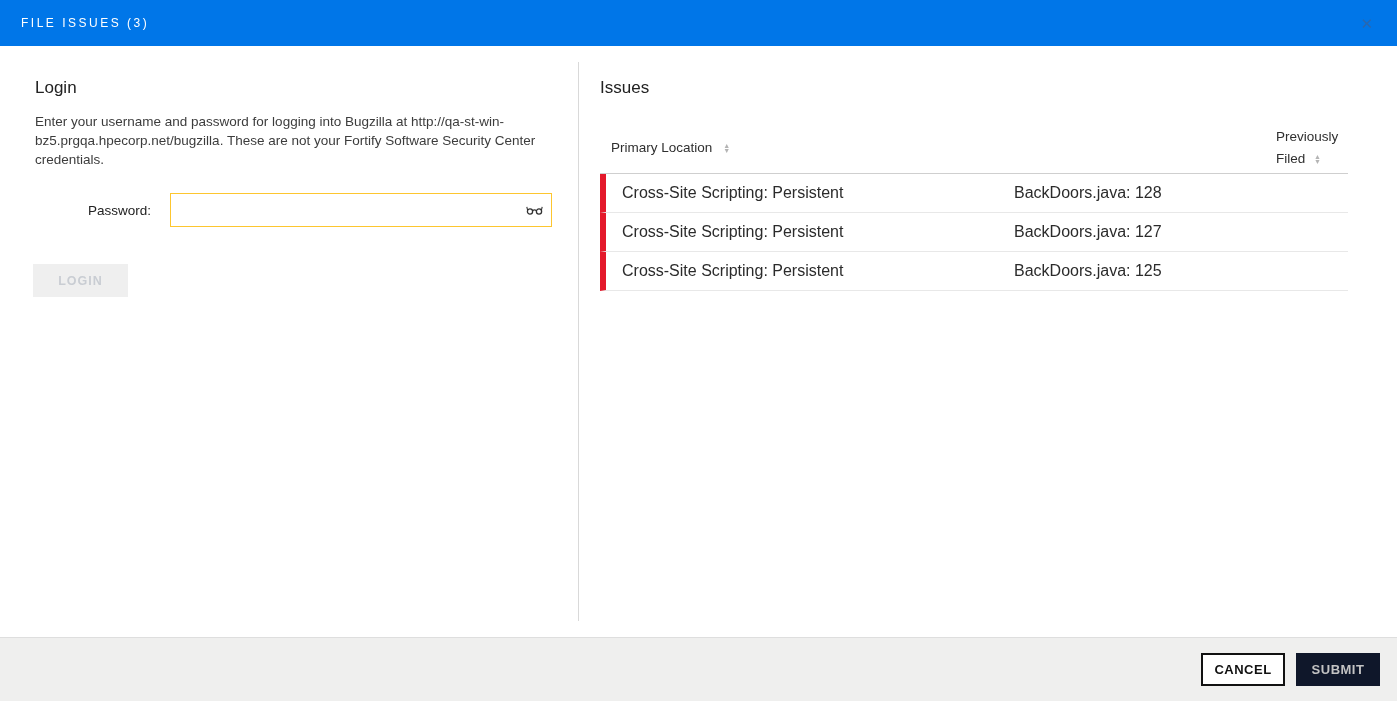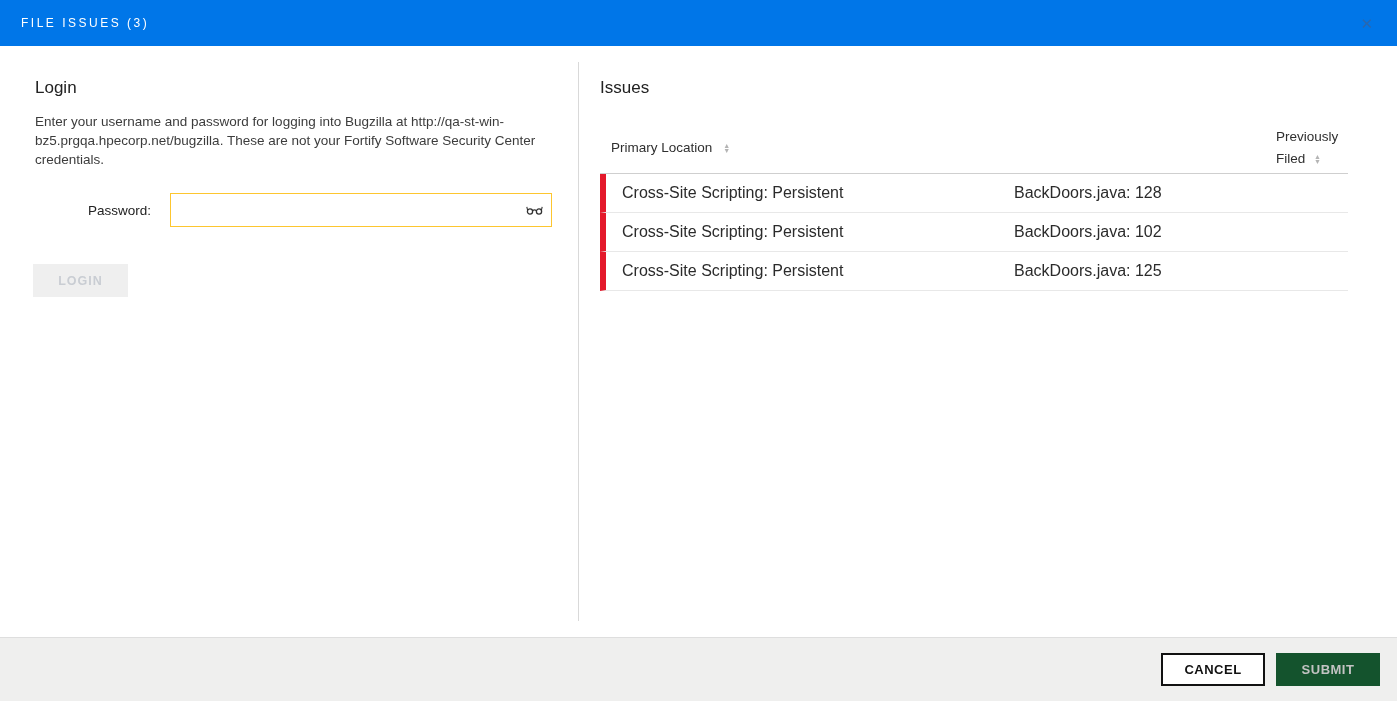"BackDoors.java: 102" span.td-location { text: 102 -> 127 }
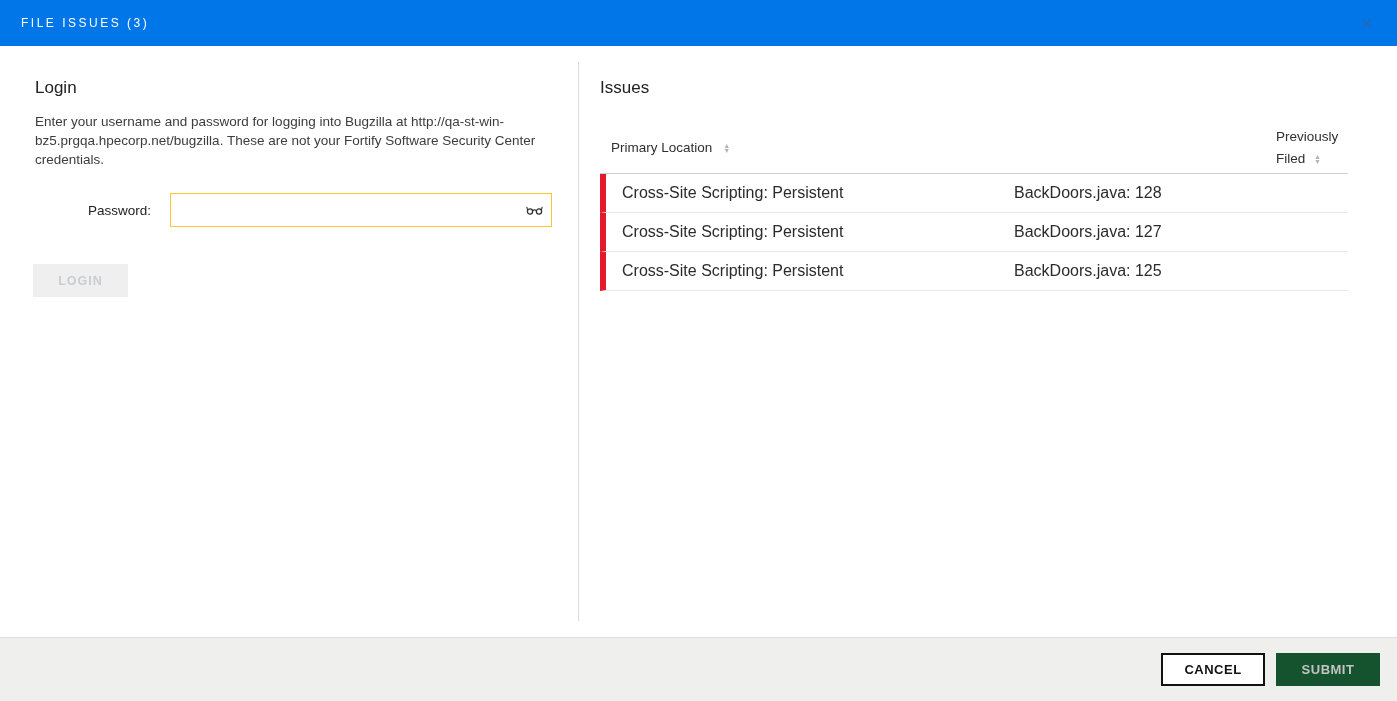"CANCEL" .btn { width: 104px -> 84px }
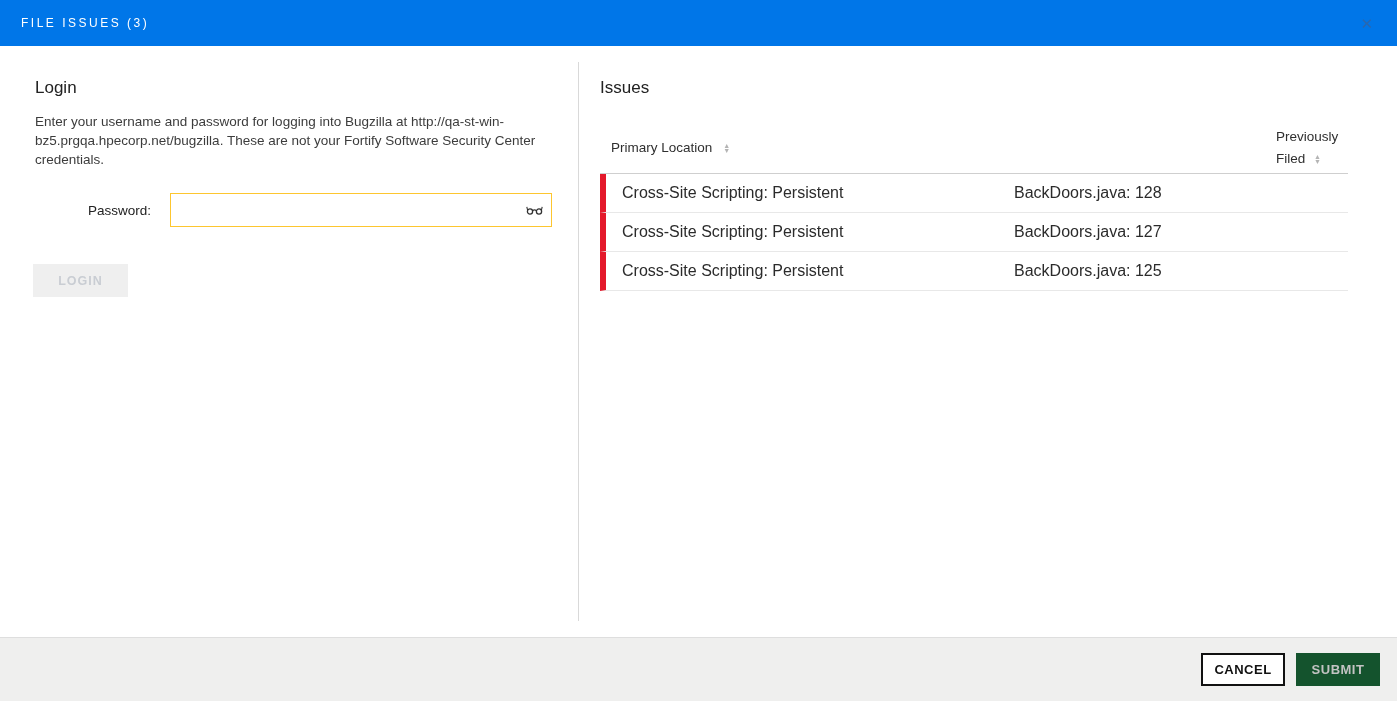"SUBMIT" .btn-submit { background: #14532d -> #0f172a }
